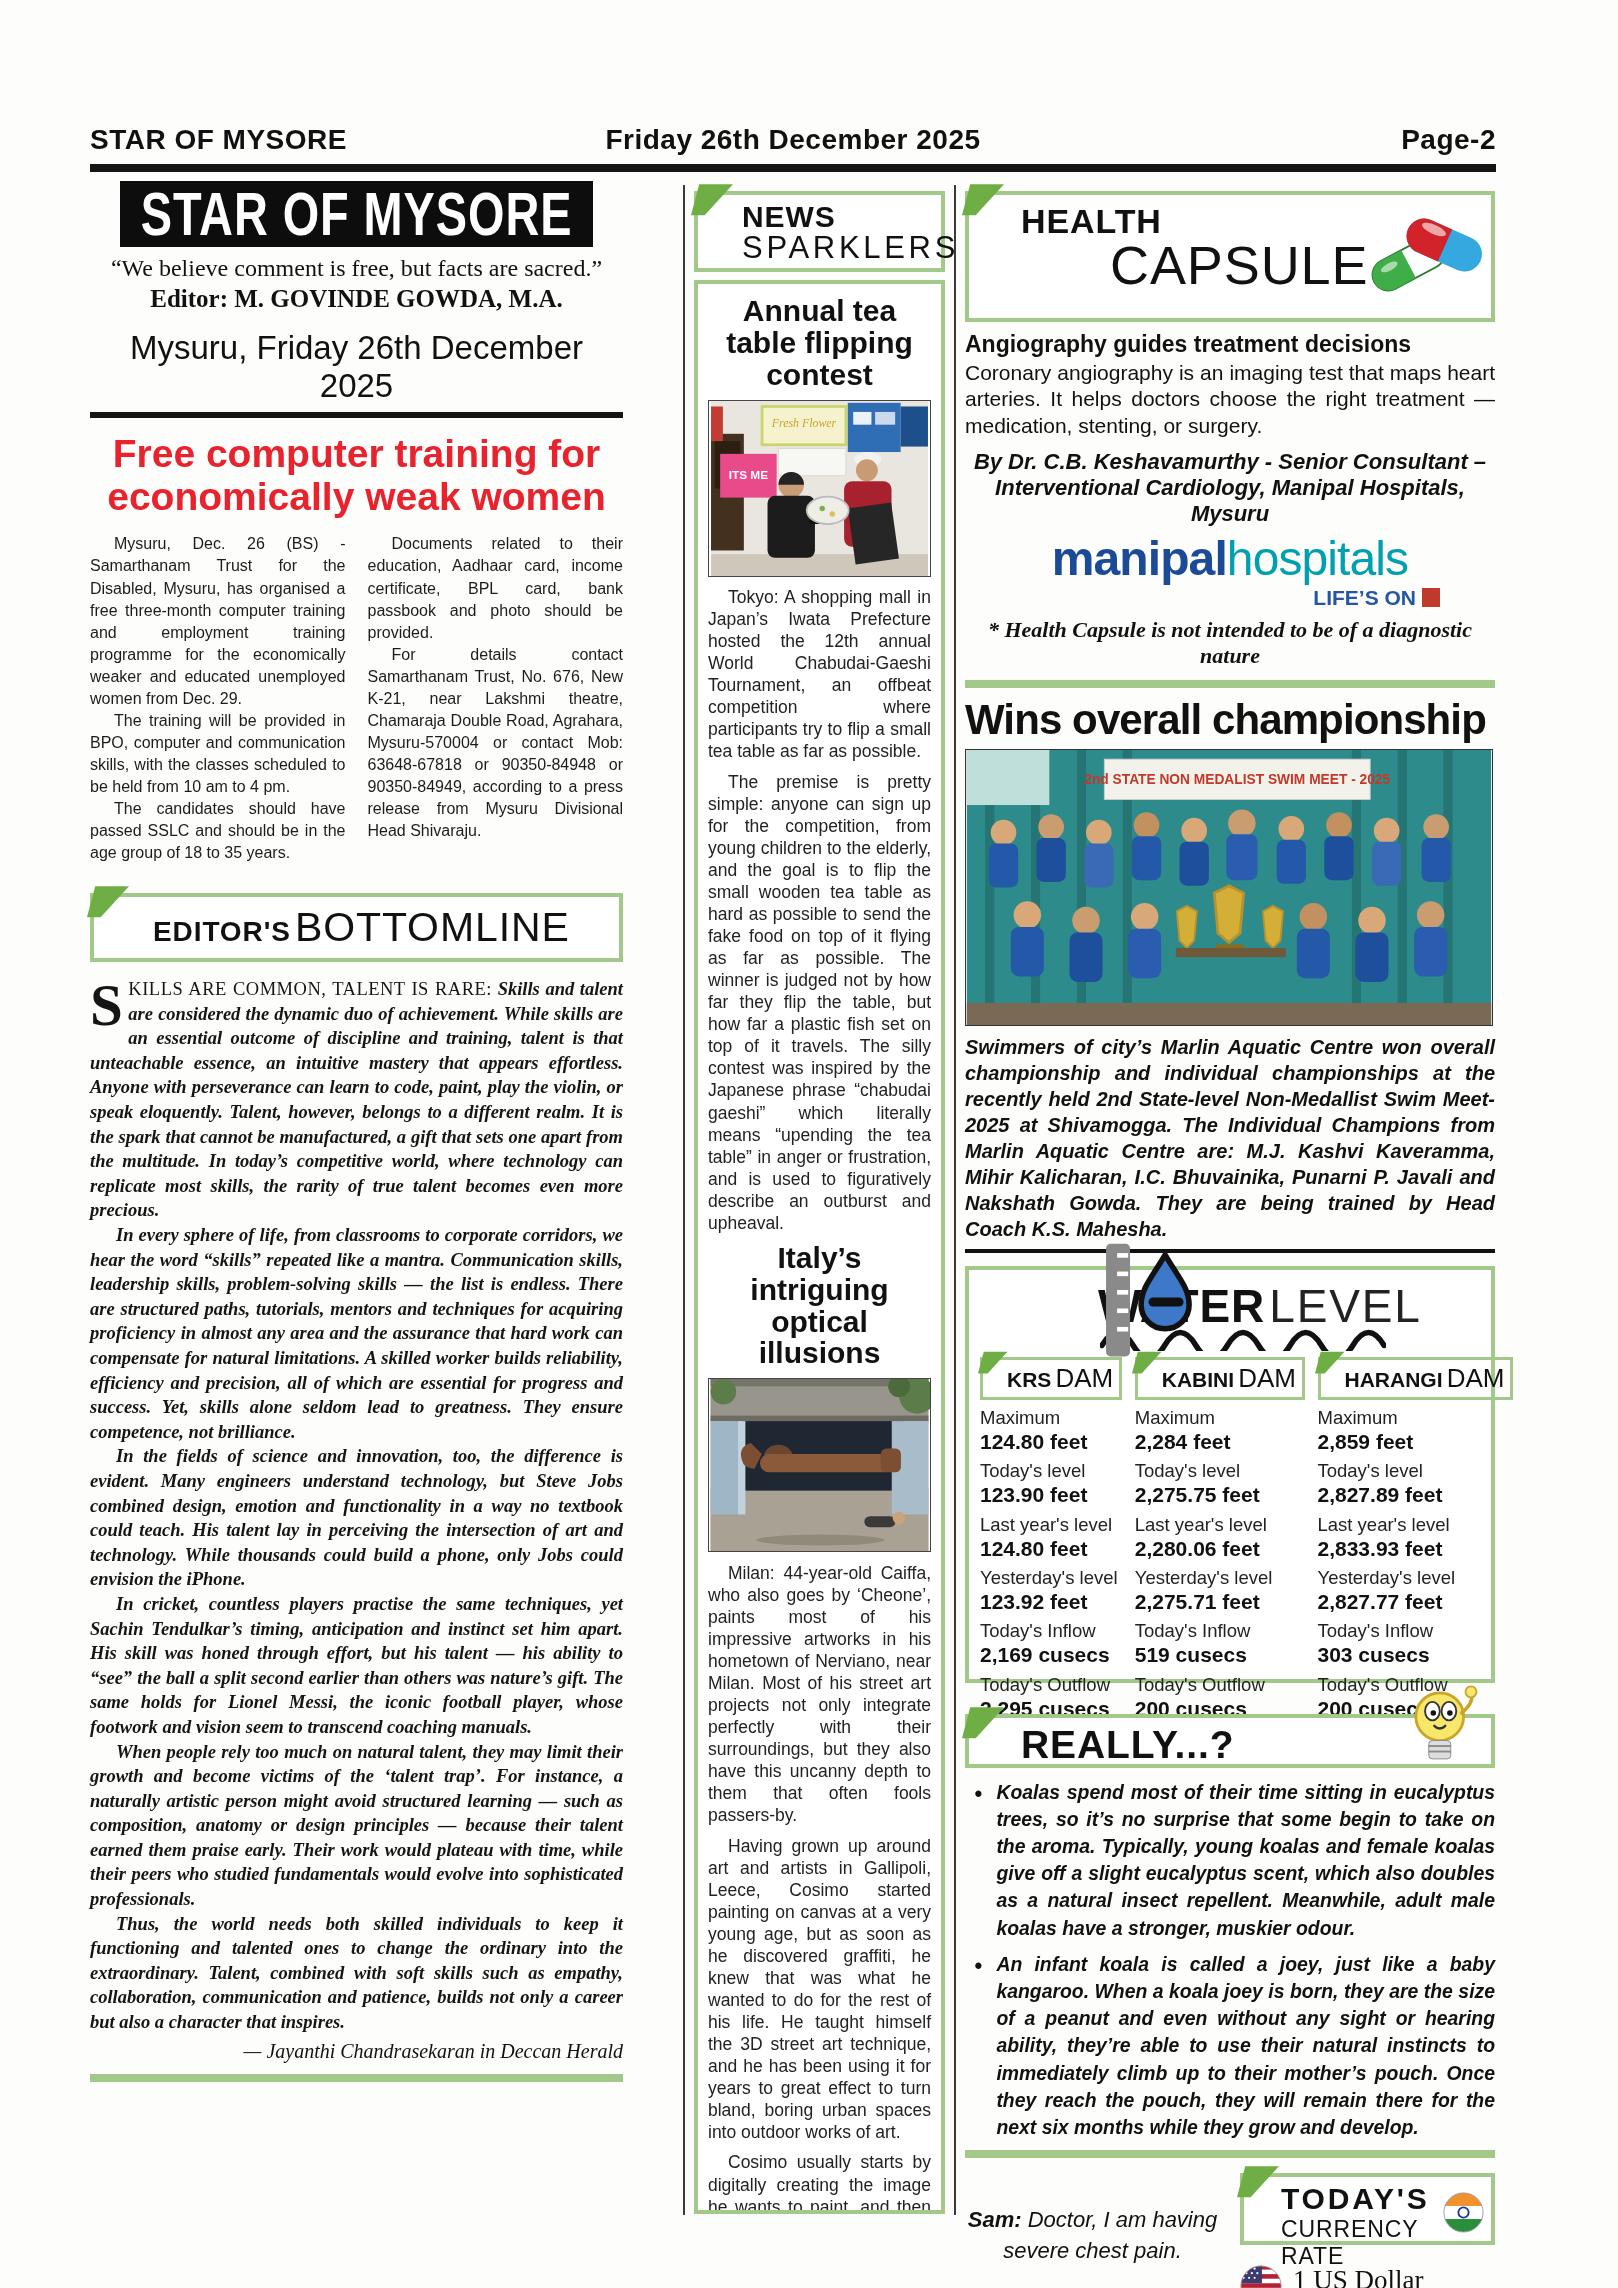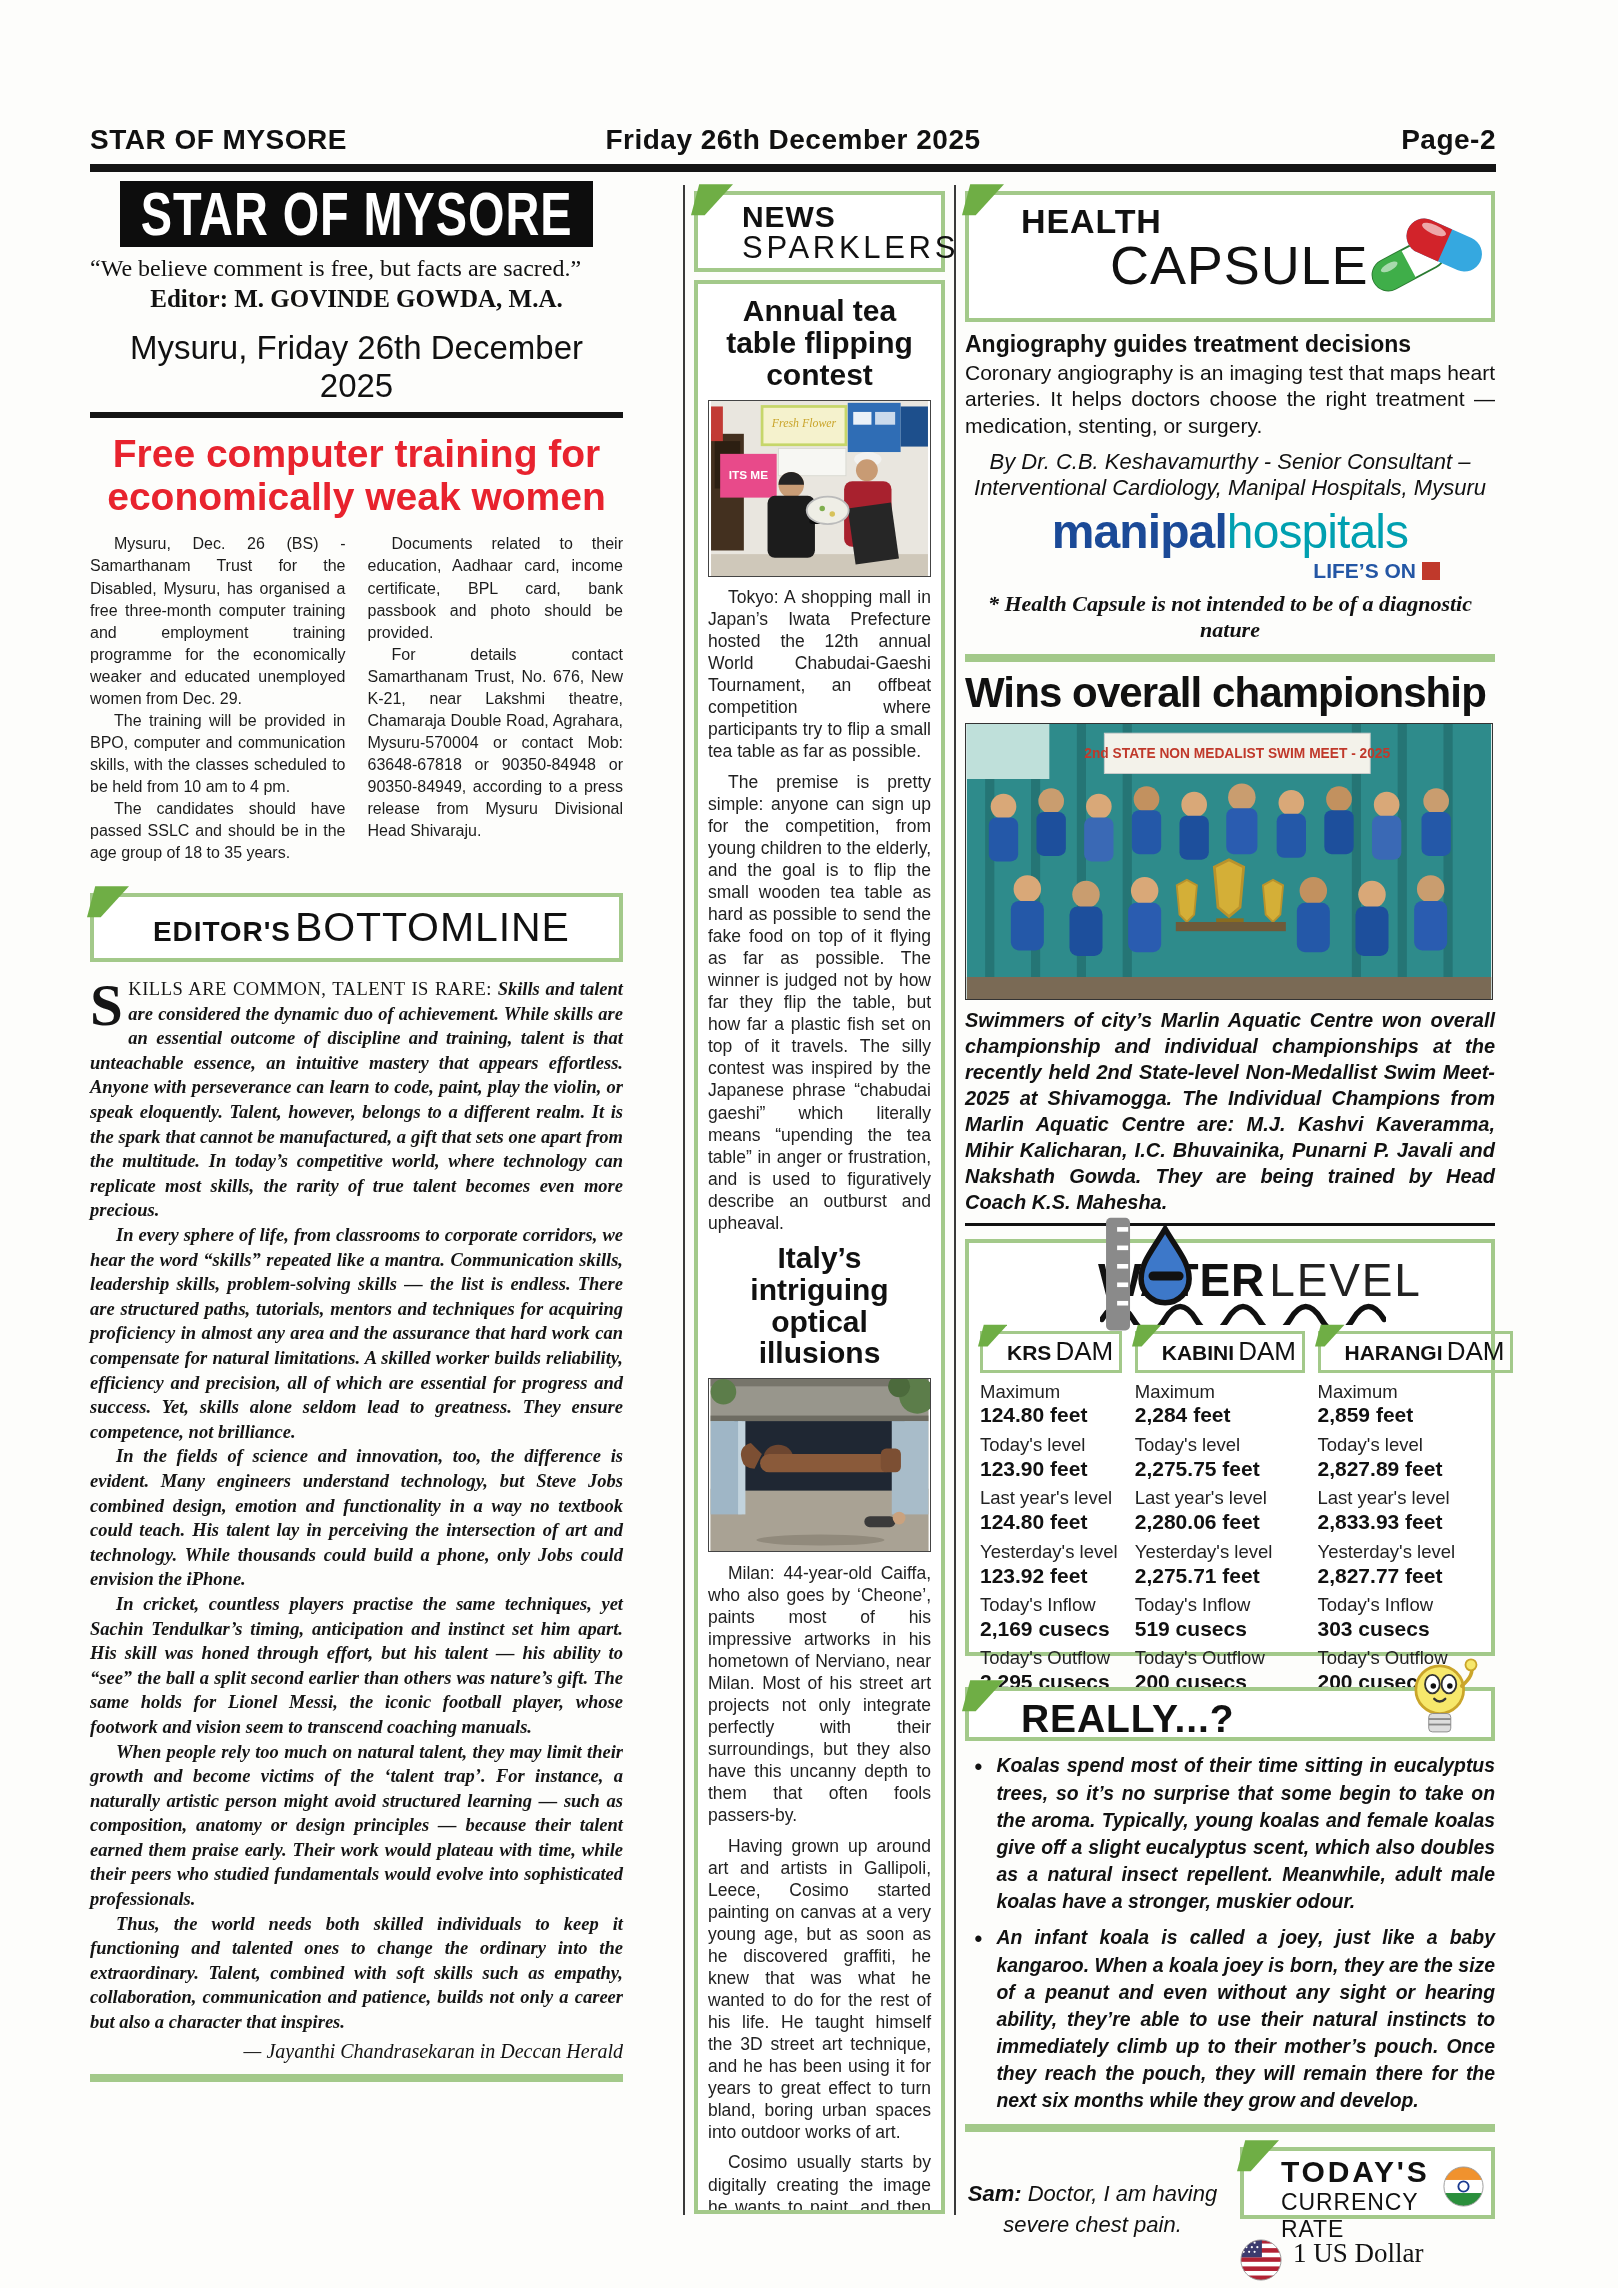"“We believe comment is free," .tagline { text-align: left -> center }
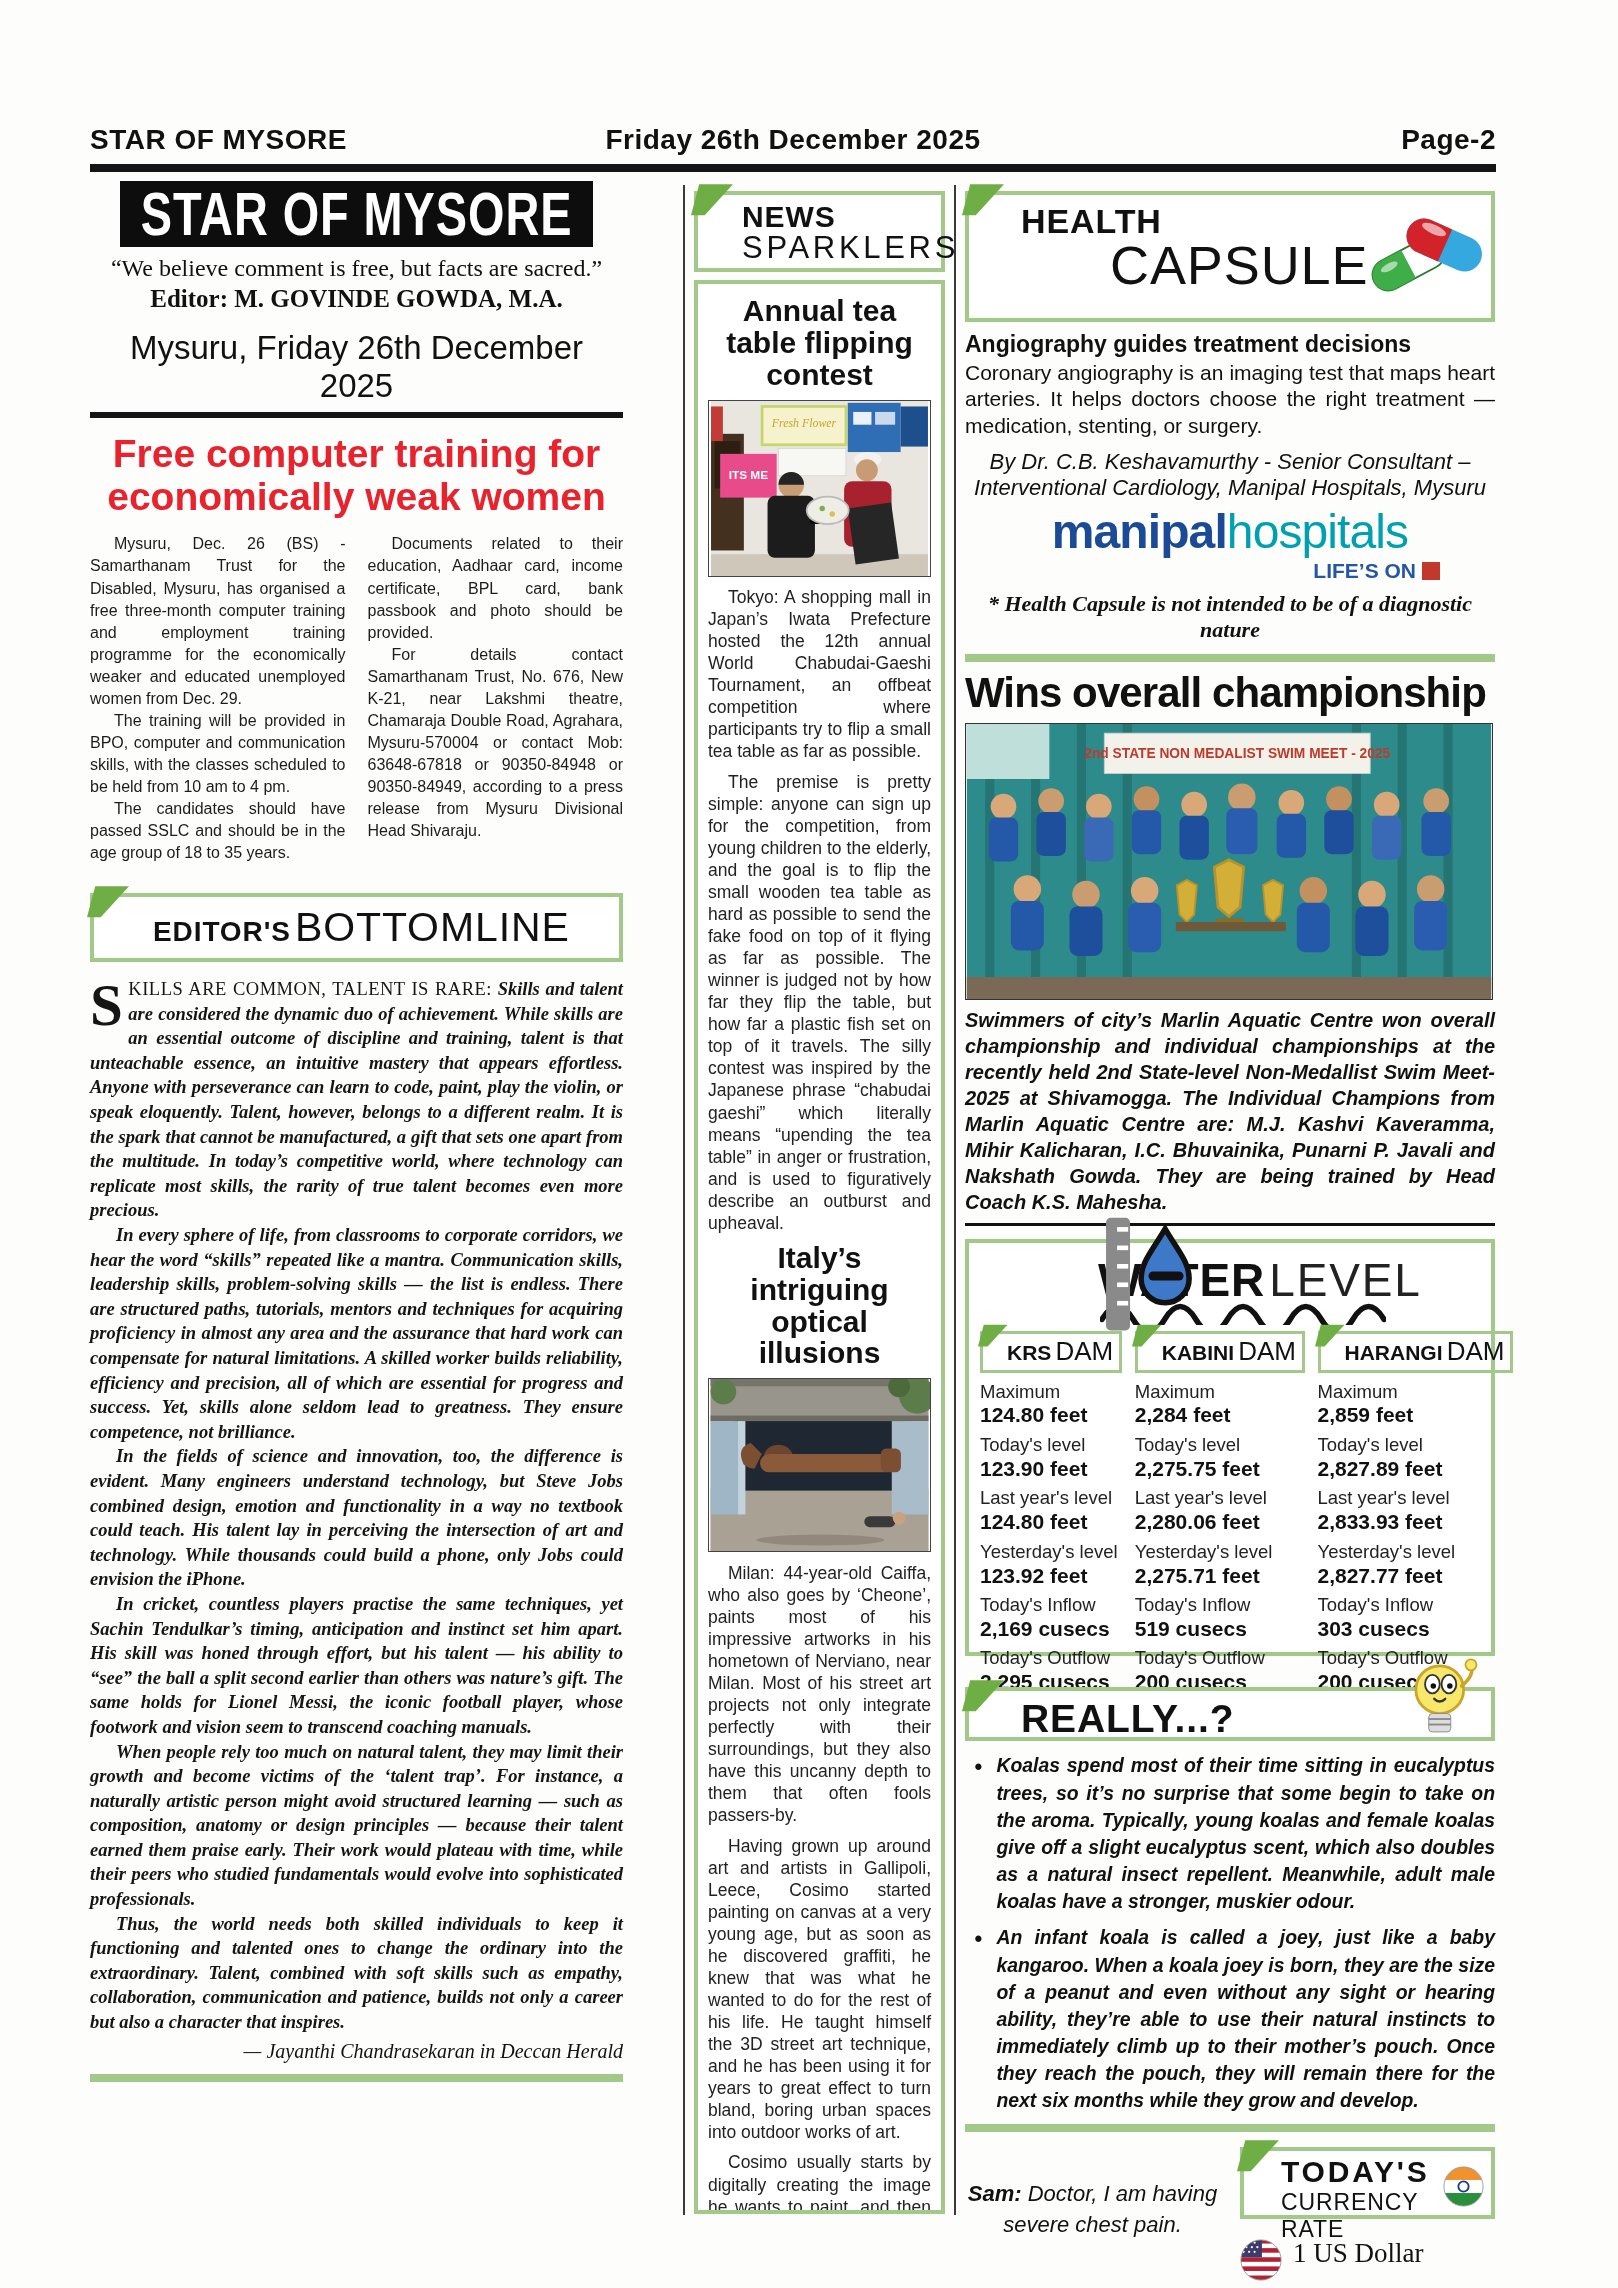"By Dr. C.B. Keshavamurthy -" .h-by { font-weight: 400 -> 700 }
